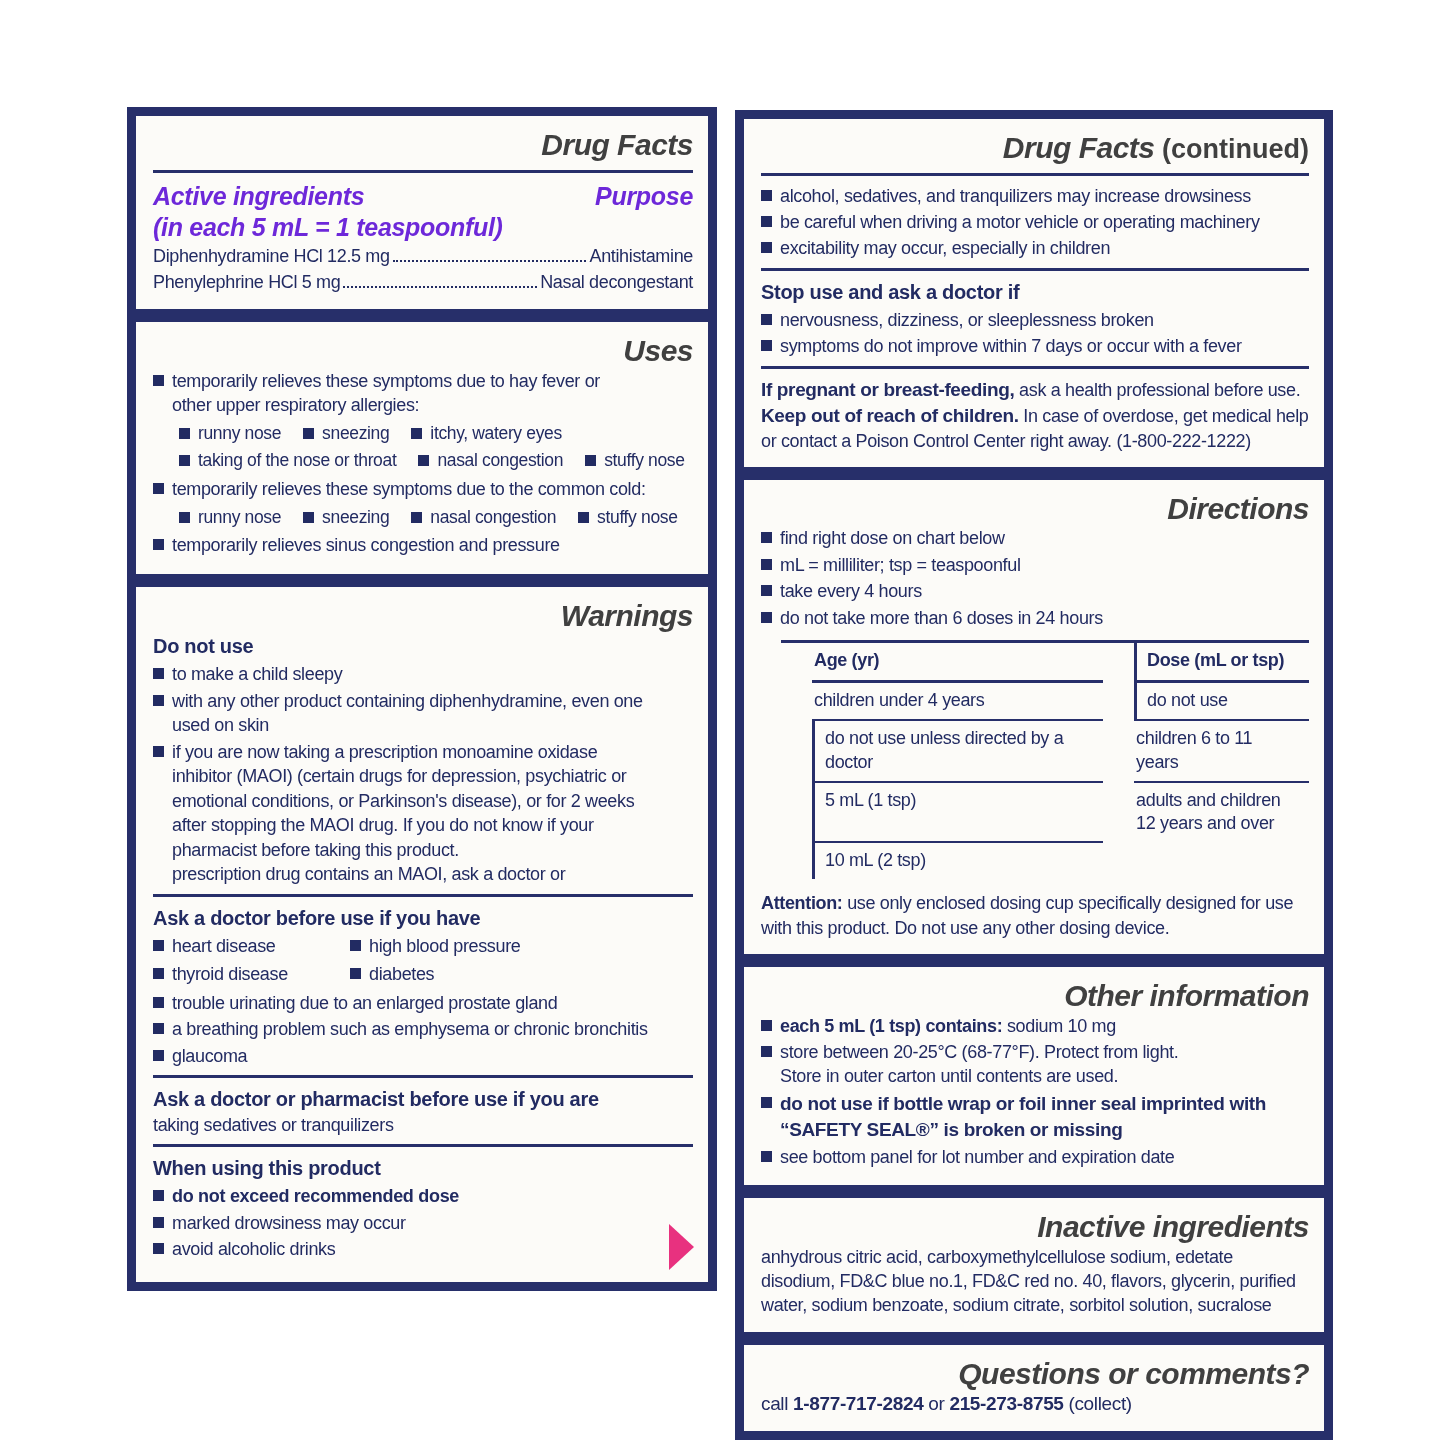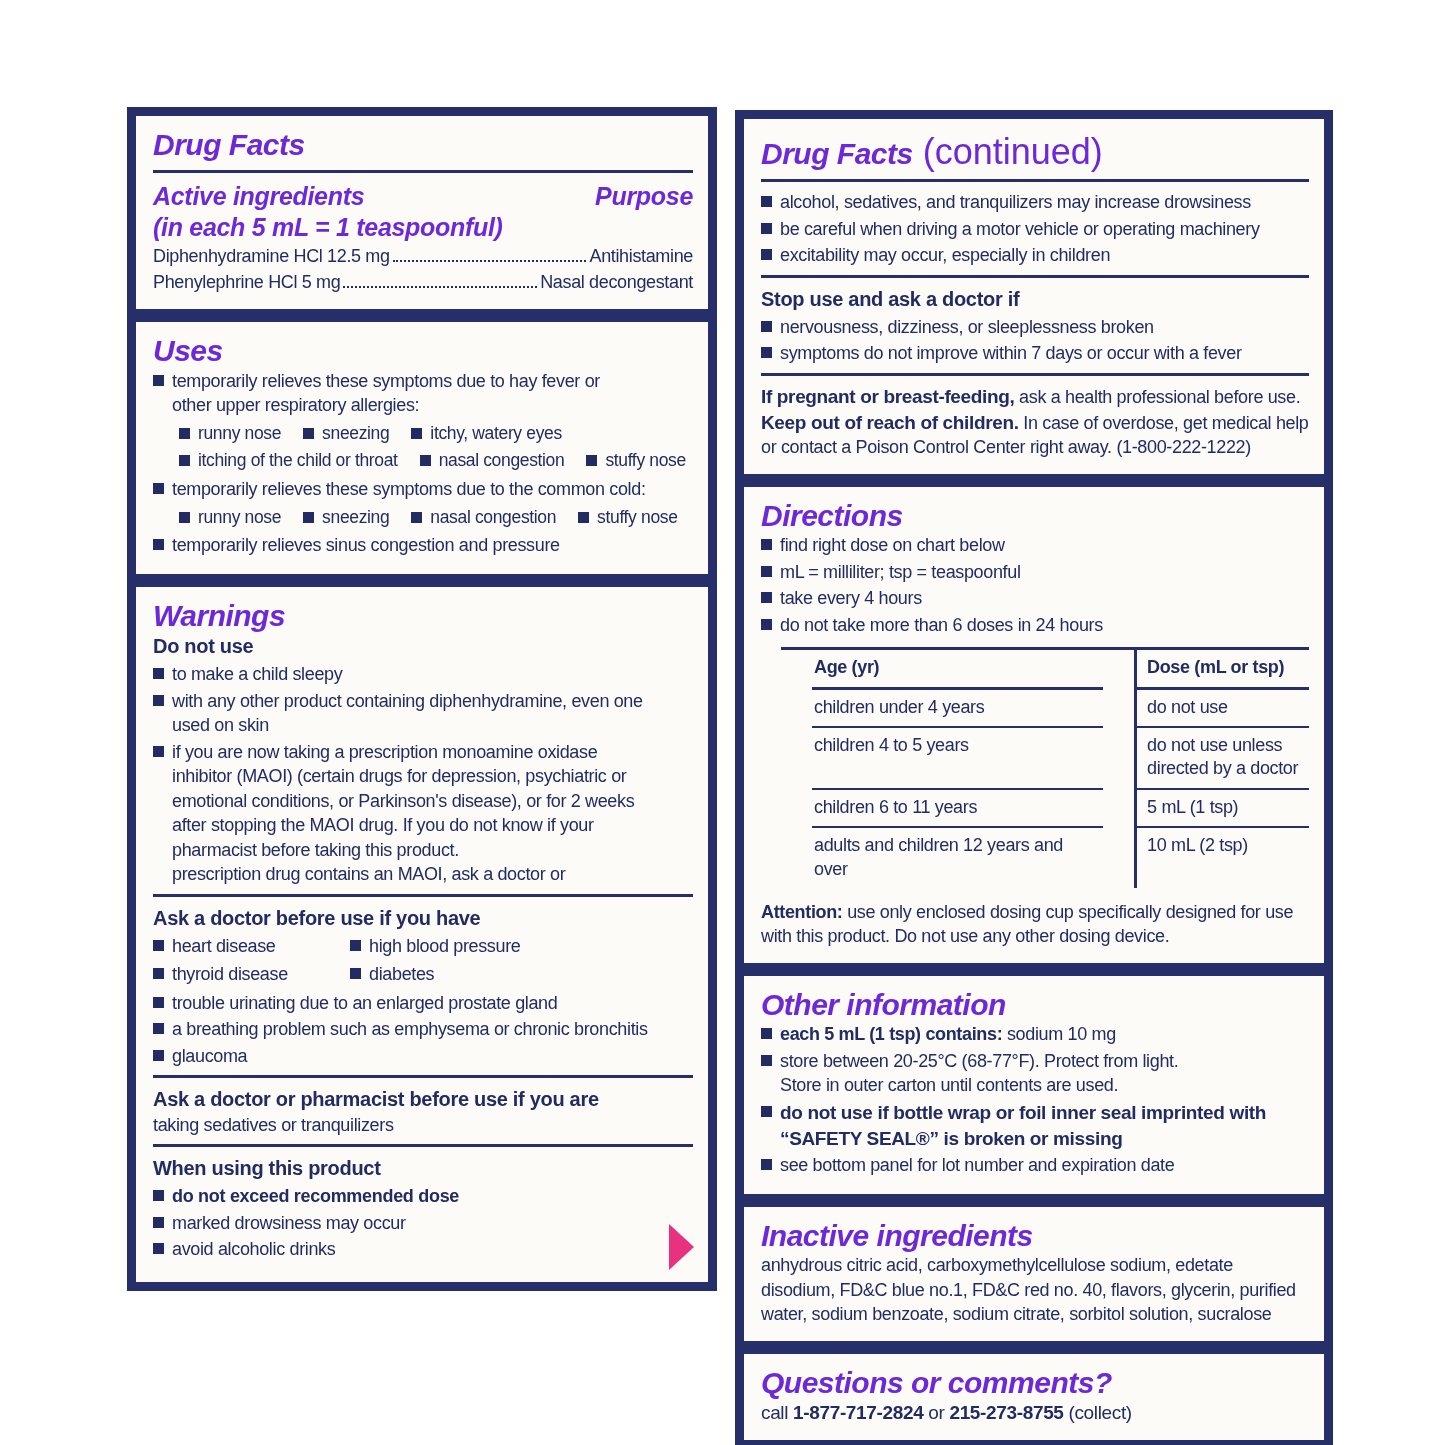"Drug Facts" .title { color: #6d28d9 -> #404040; text-align: none -> right }
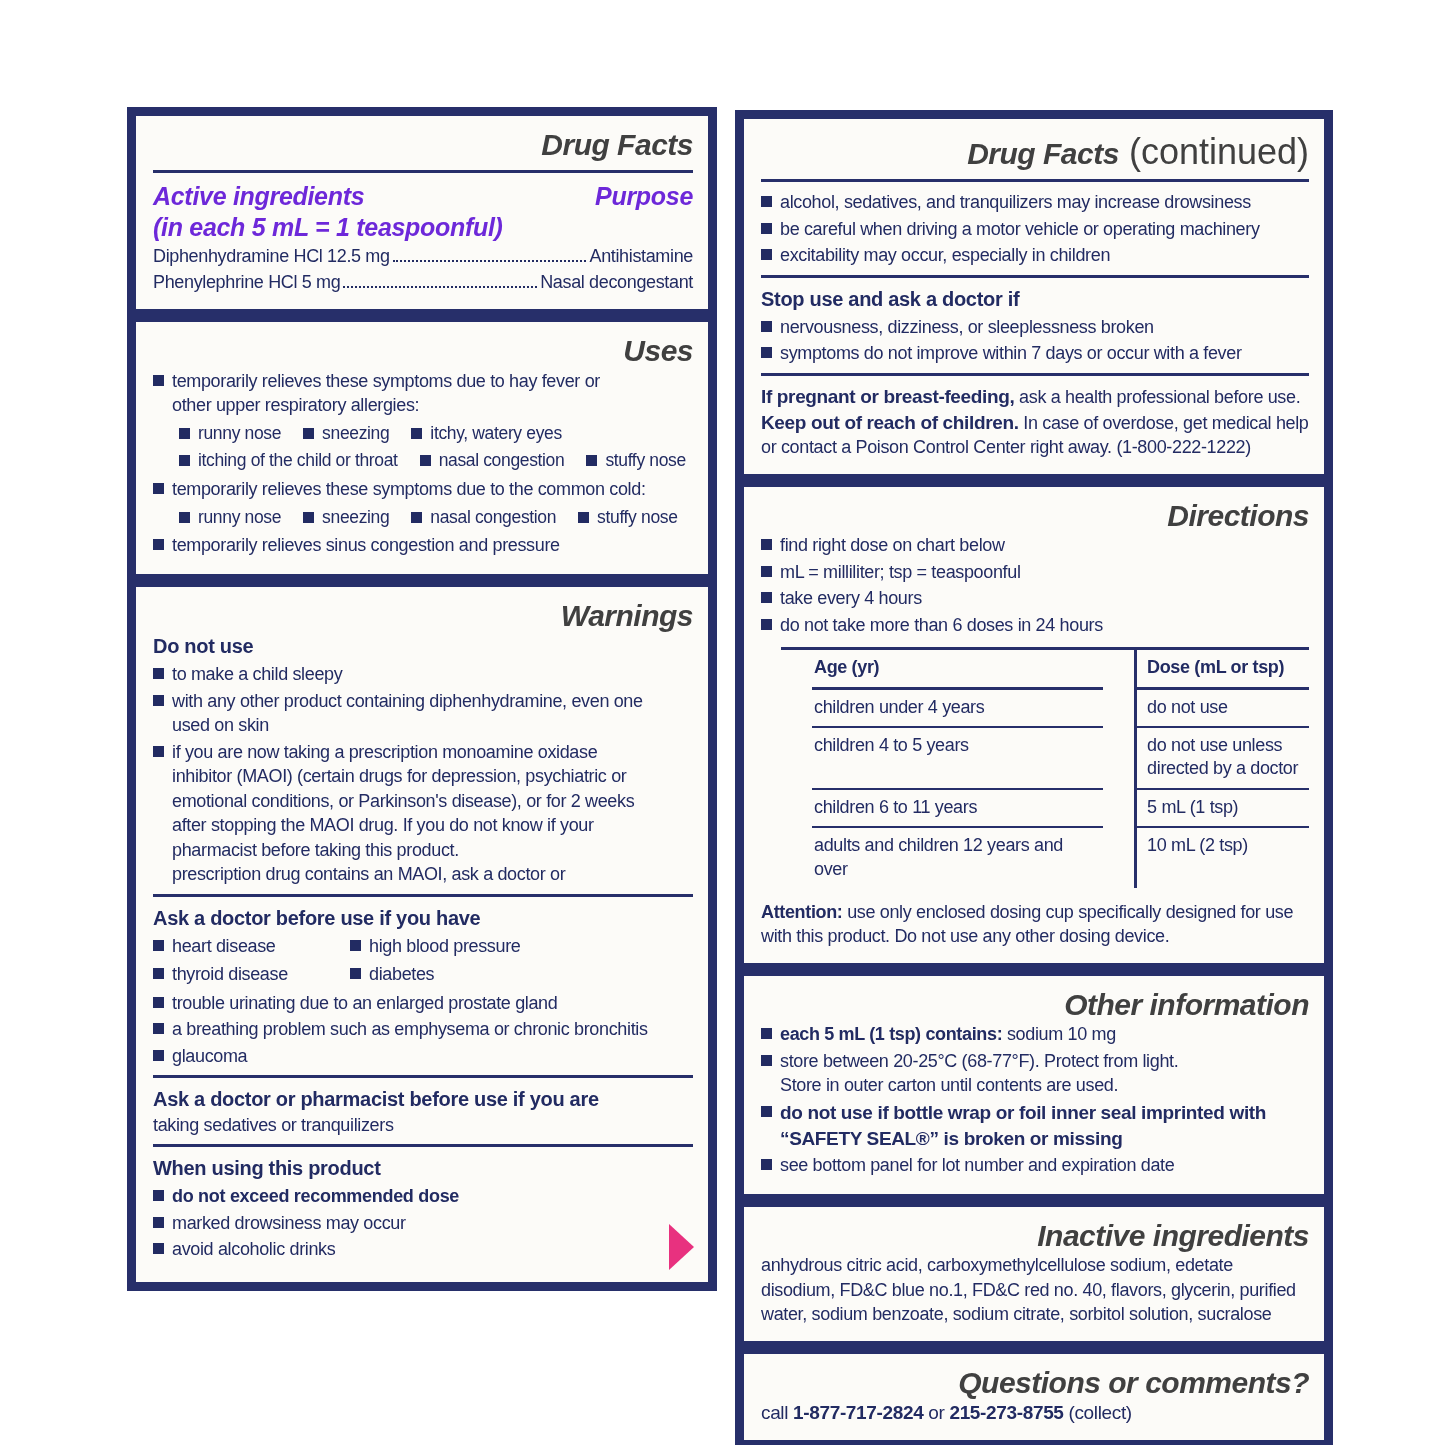"(continued)" .title .cont { font-size: 36px -> 27px; font-weight: normal -> bold }
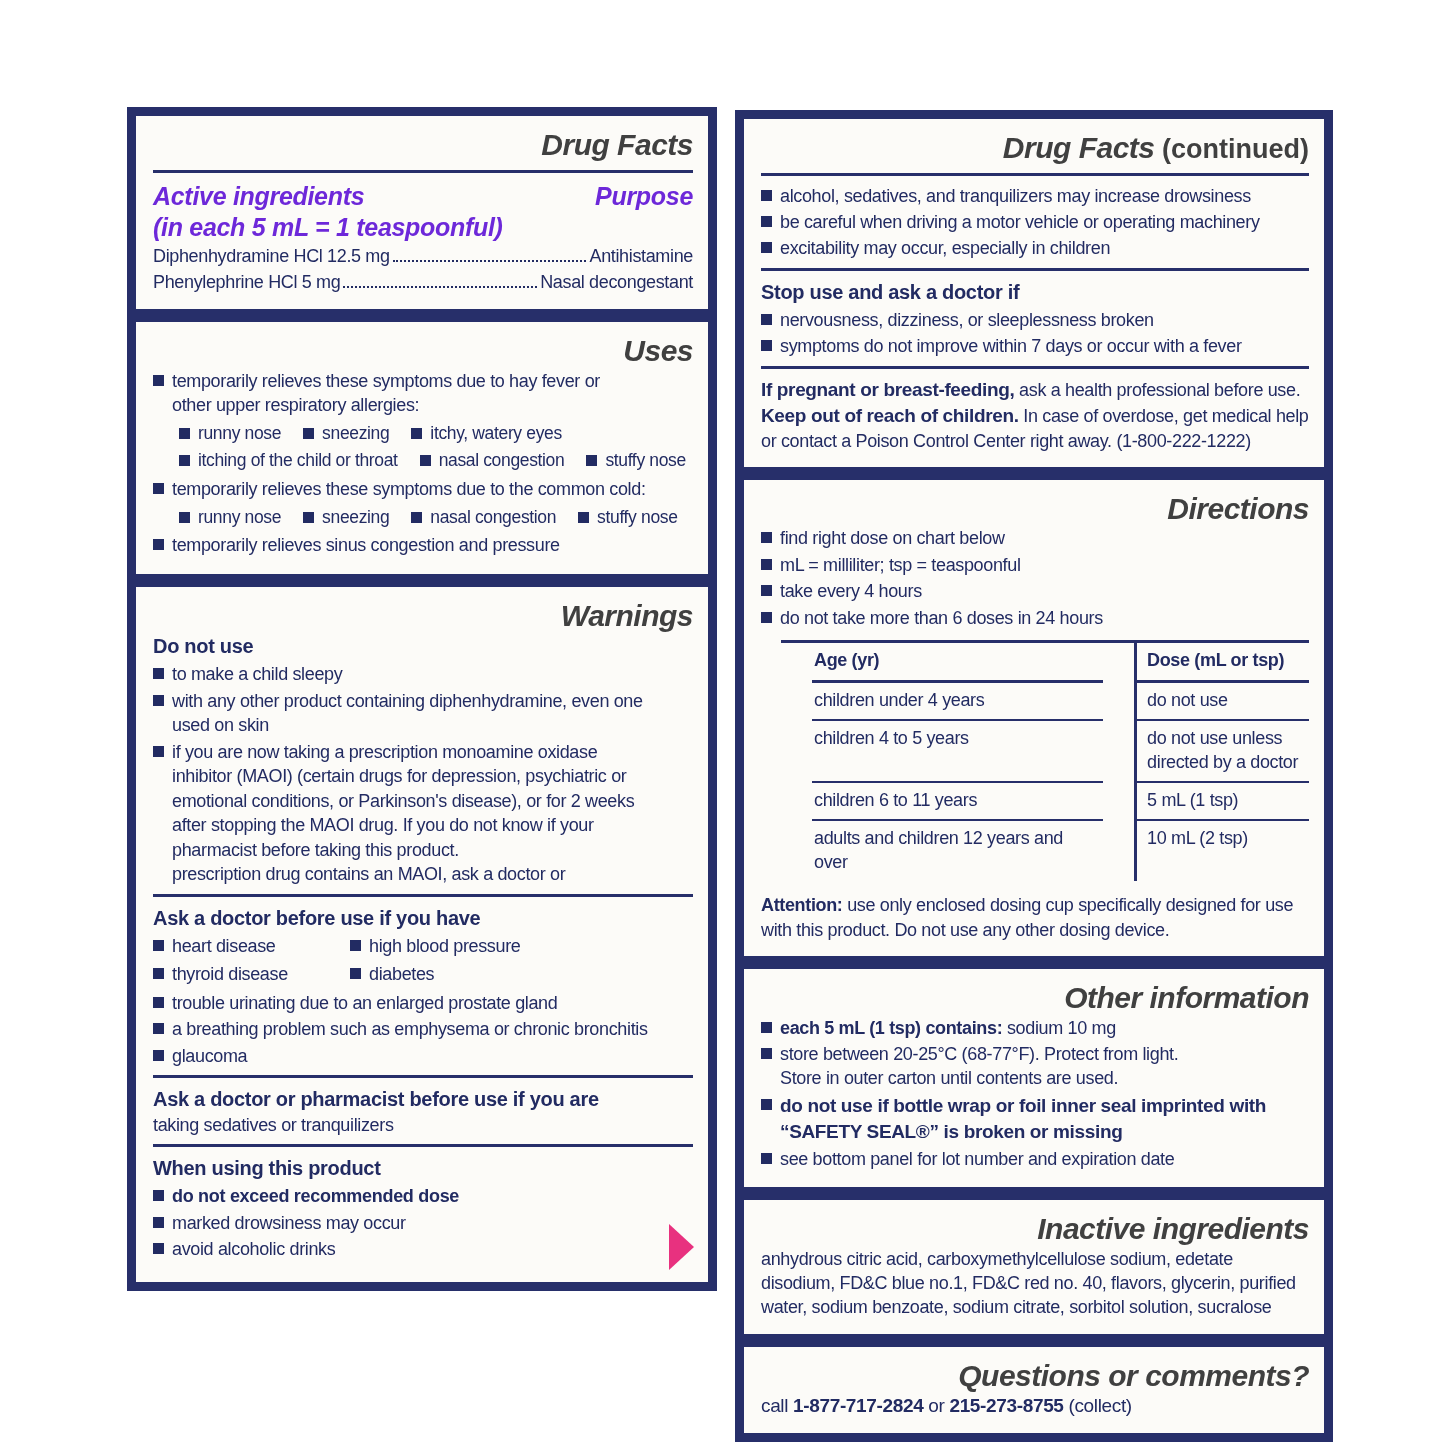"itching of the child or" span { text: itching of the child -> taking of the nose }
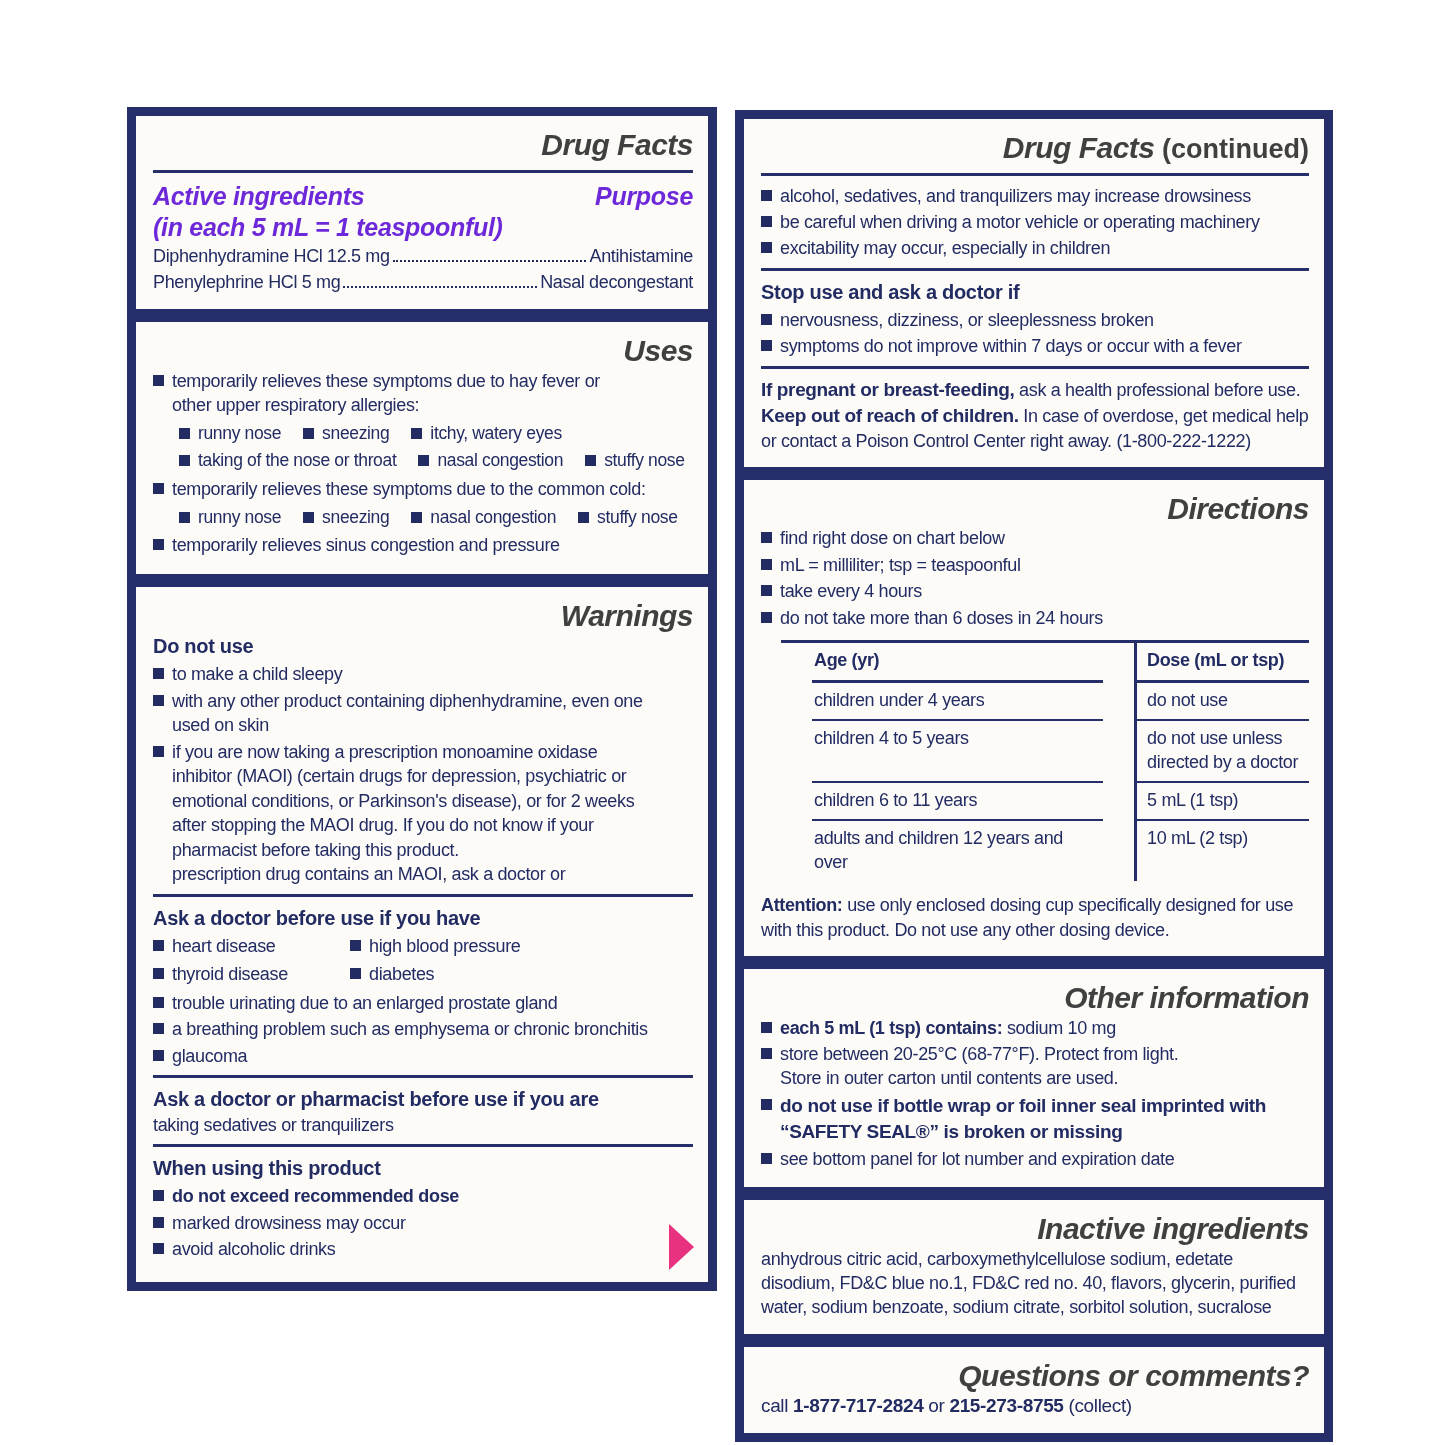"children 4 to 5 years" div.cell { html: <div>children 4 to 5 years</div> -> none }
